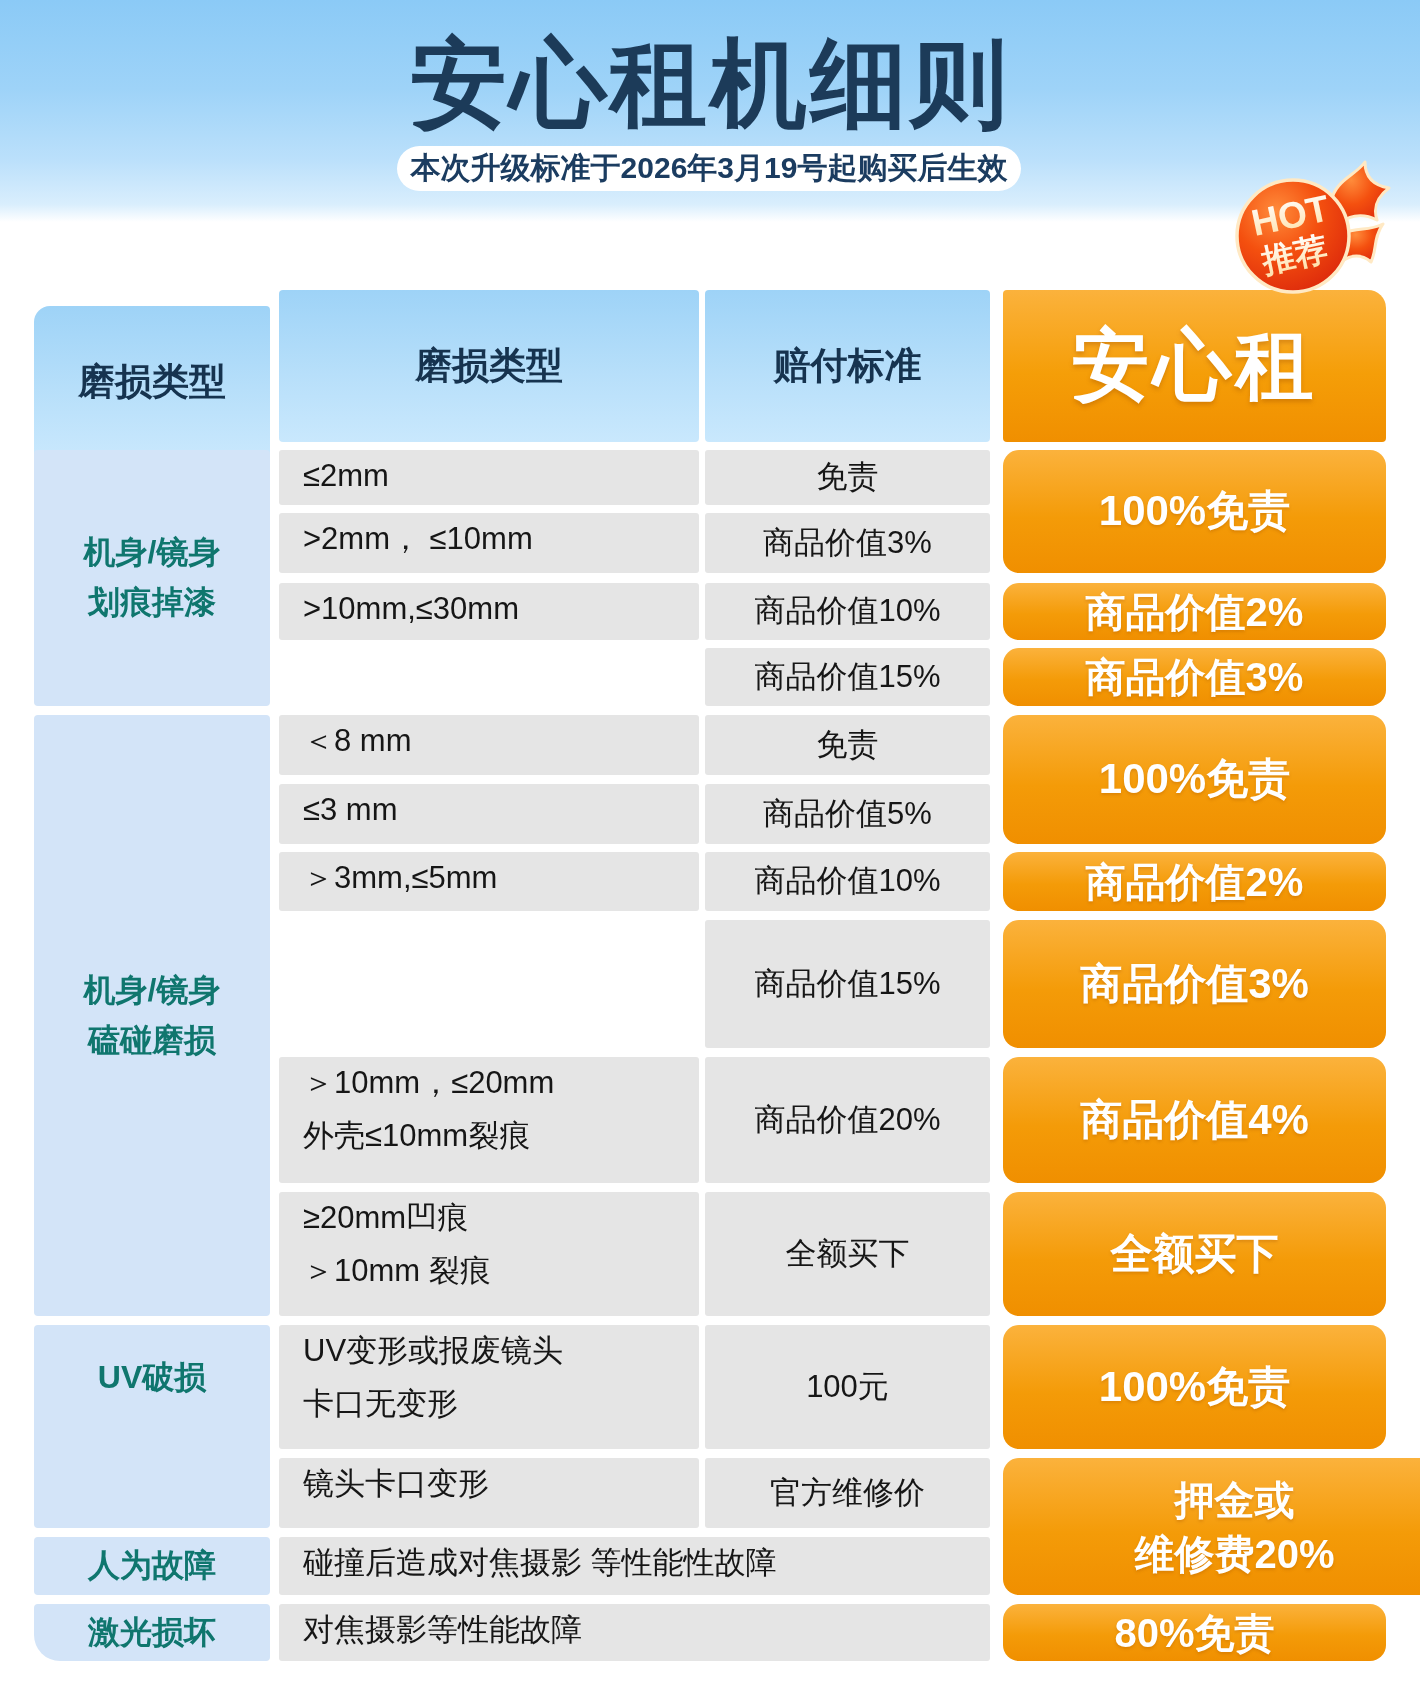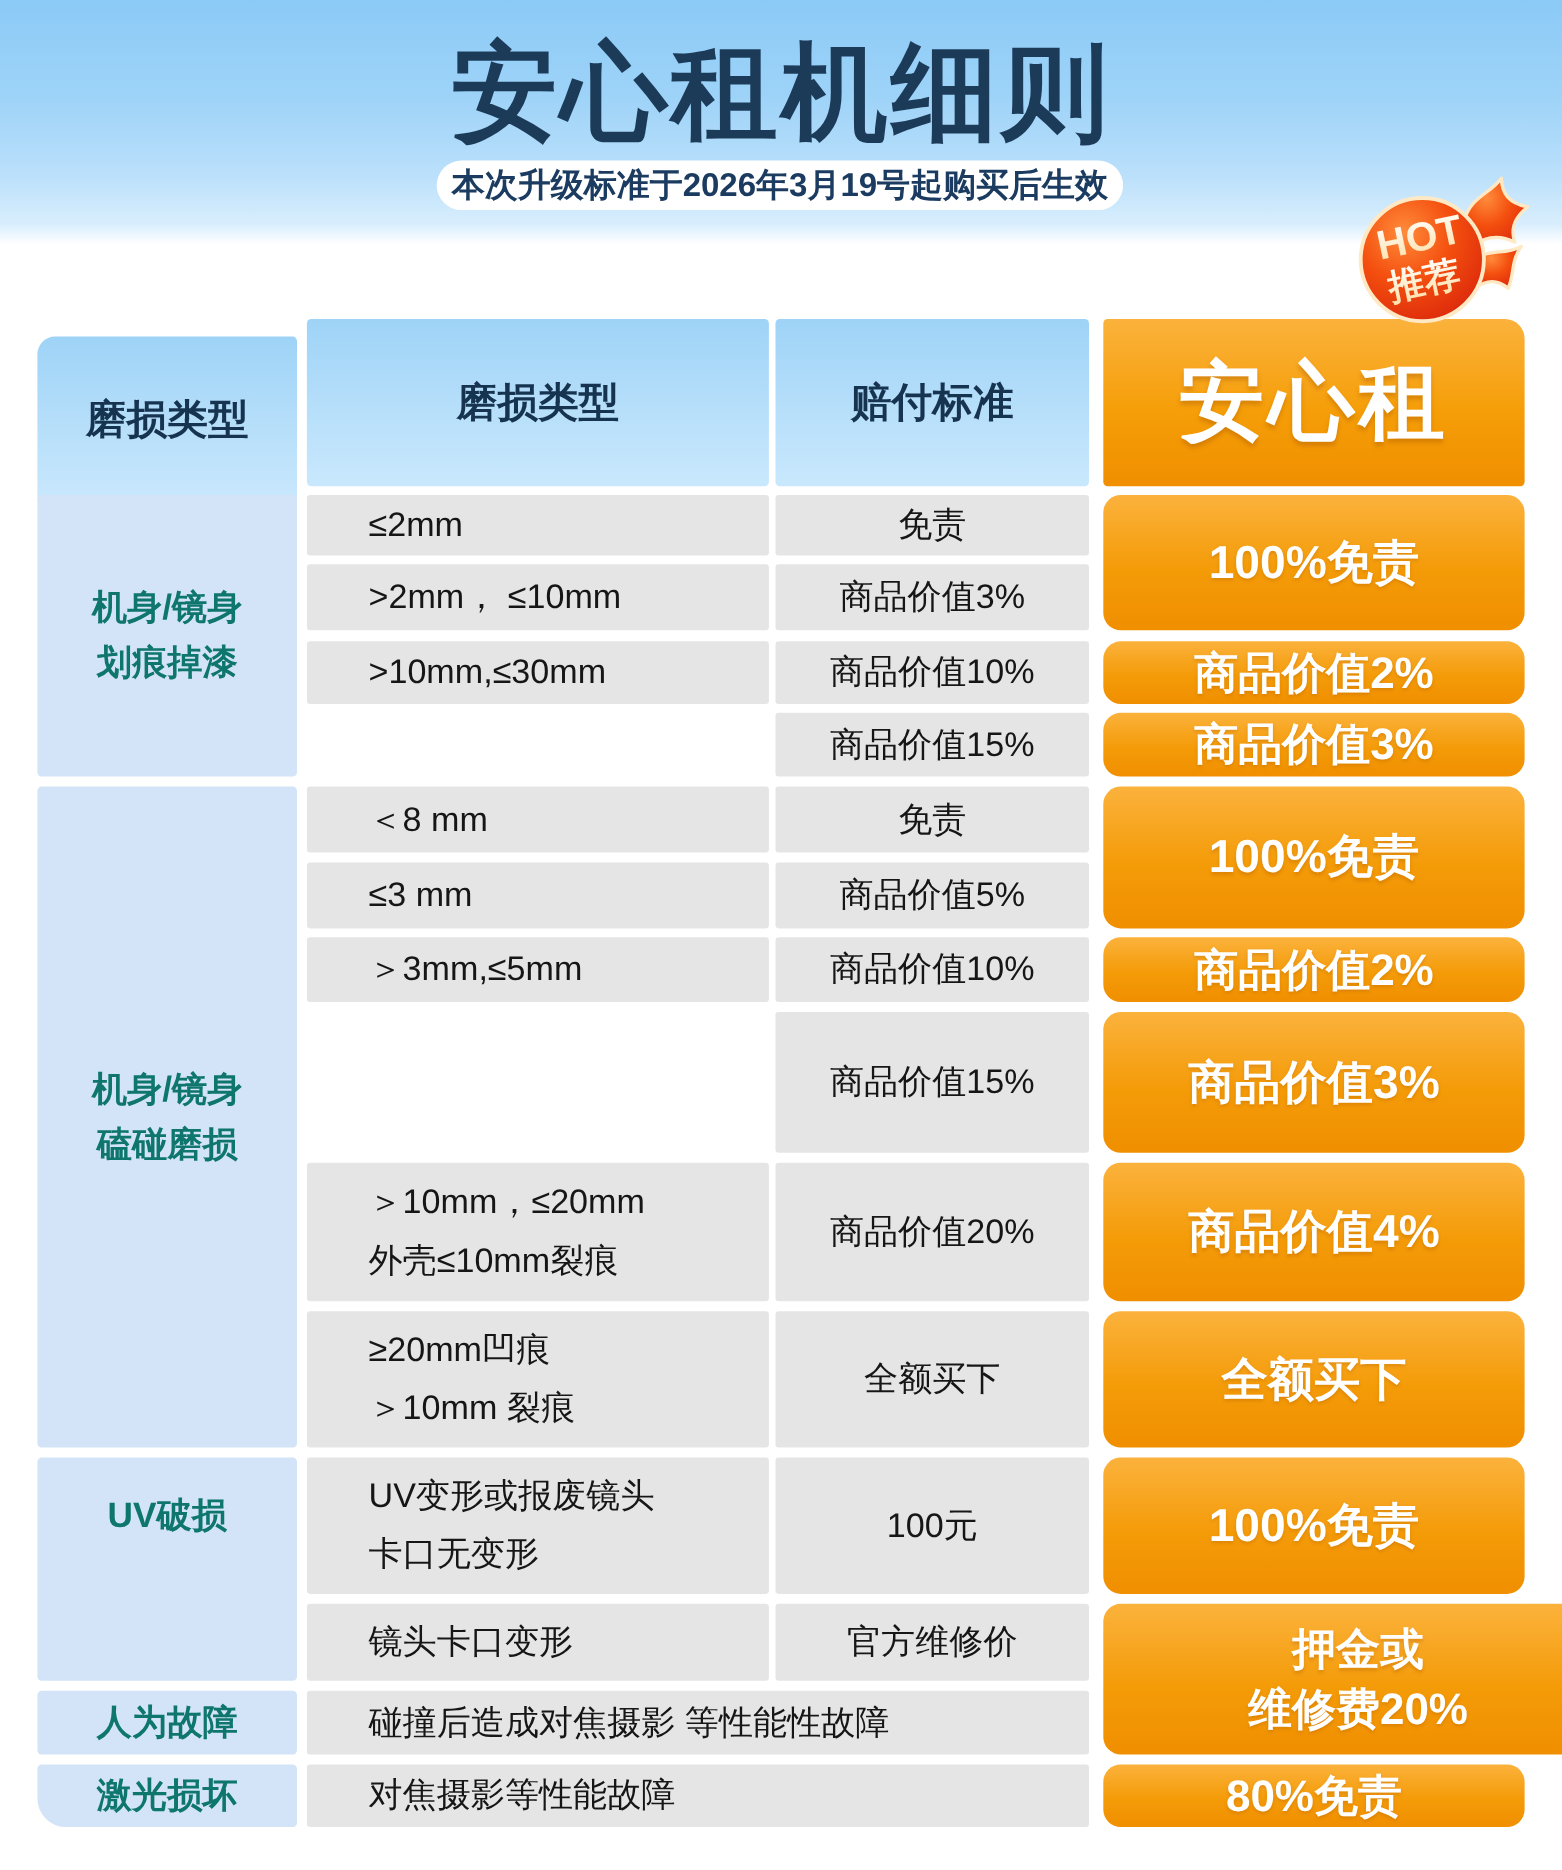"≤2mm" .deg { justify-content: center -> flex-start; padding-left: 56px -> 24px }
